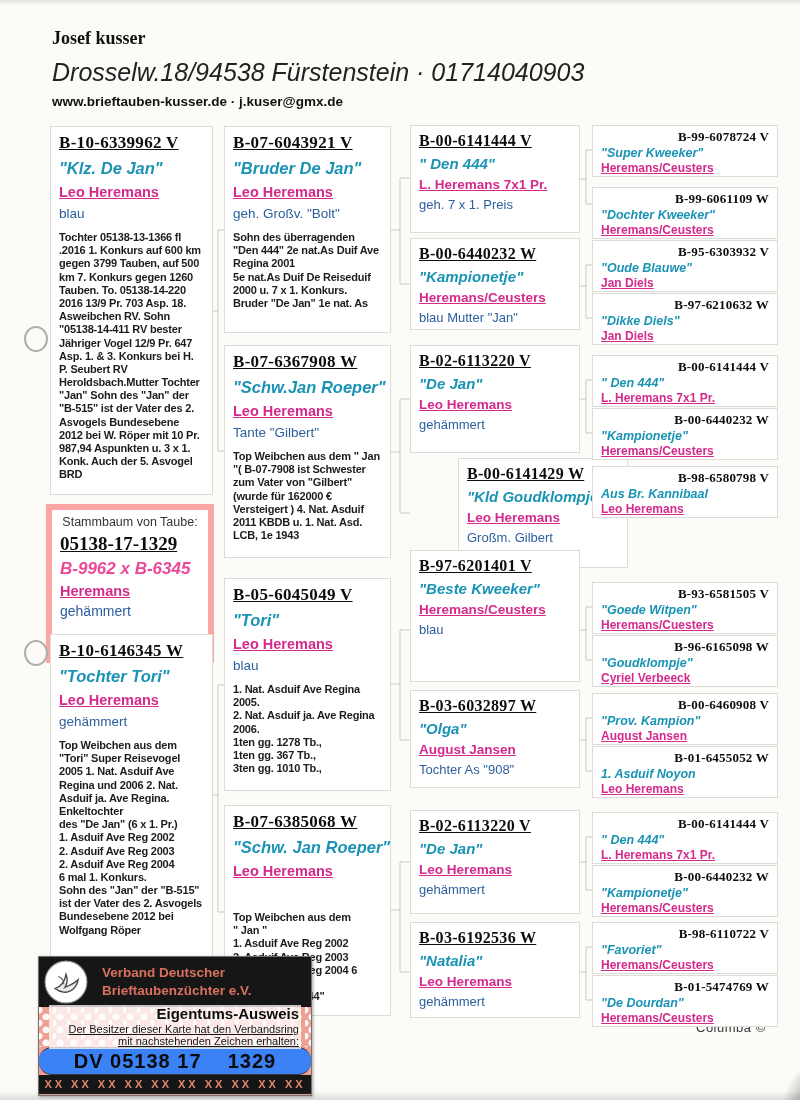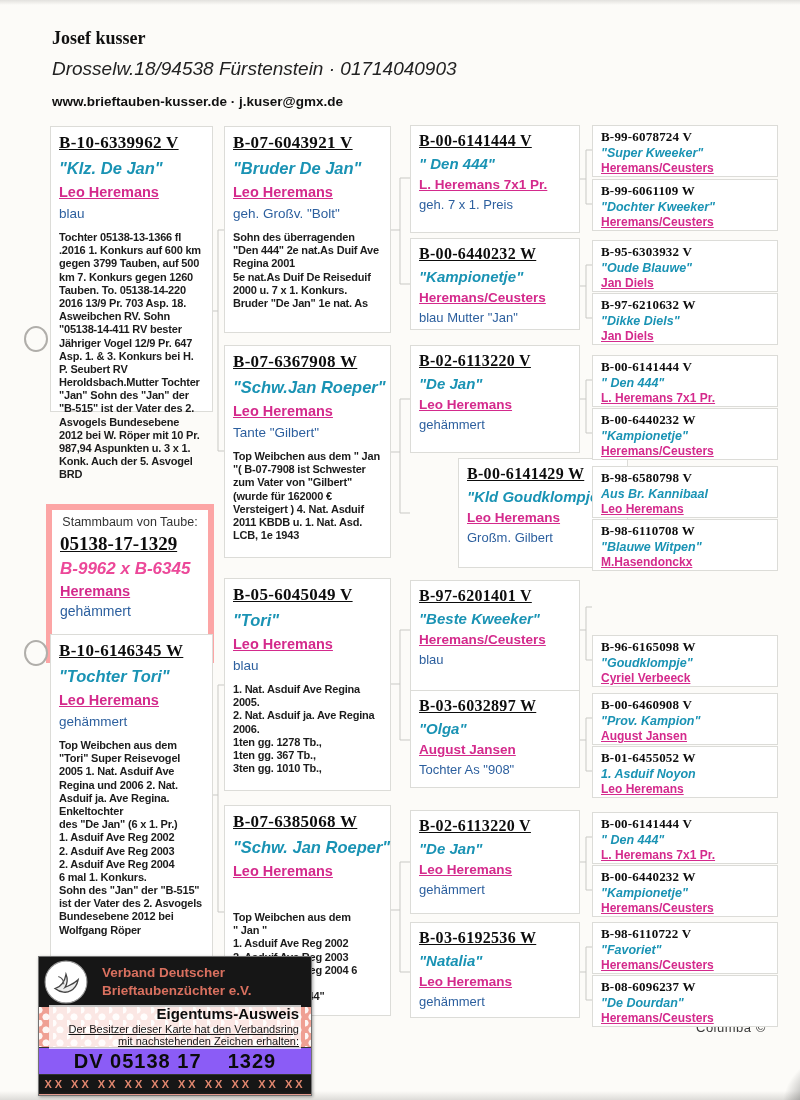"Drosselw.18/94538 Fürstenstein ·" .hdr-addr { font-size: 19px -> 25px }
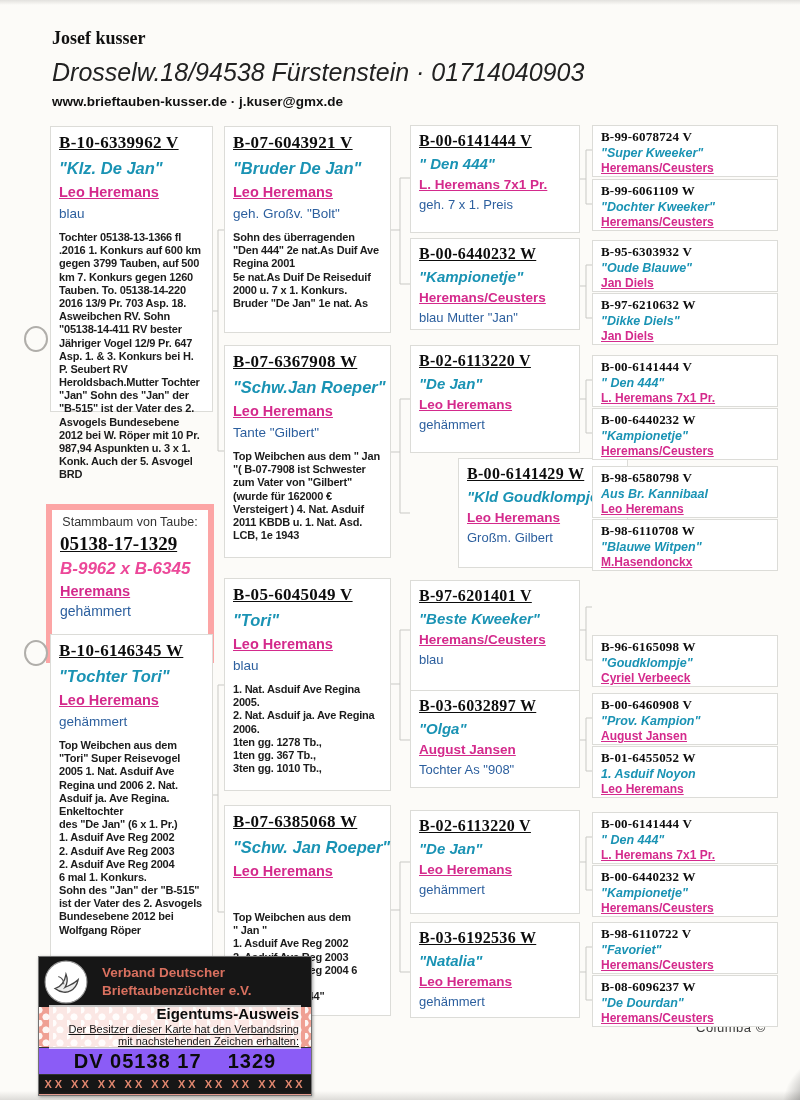"B-10-6339962 V" div.pbox { height: 286px -> 369px }
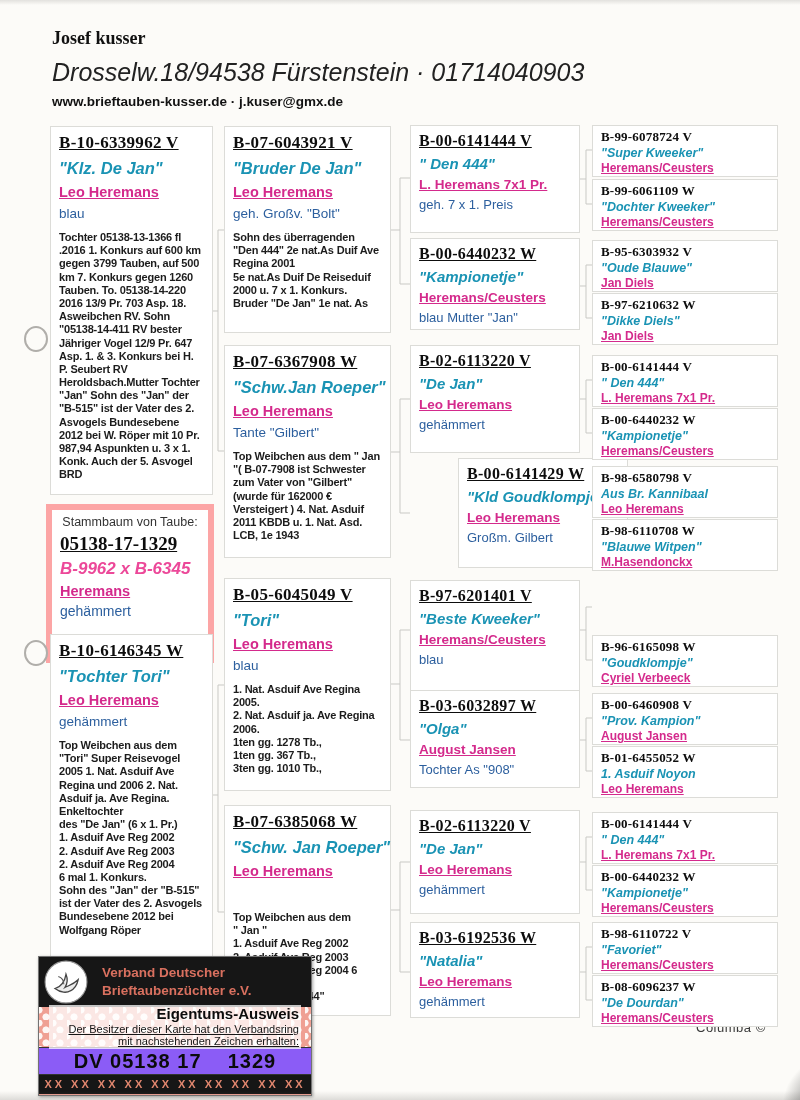"B-99-6078724 V" .c4 .ring { text-align: none -> right }
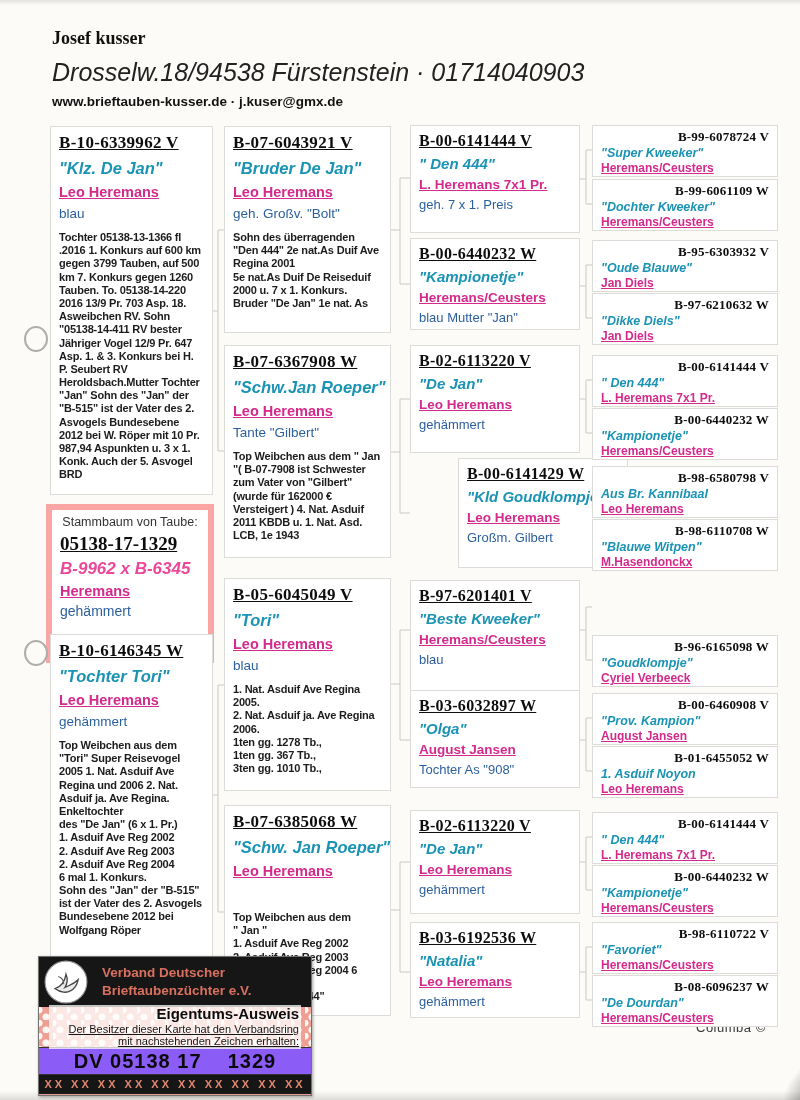"B-99-6061109 W" div.pbox { top: 179px -> 187px }
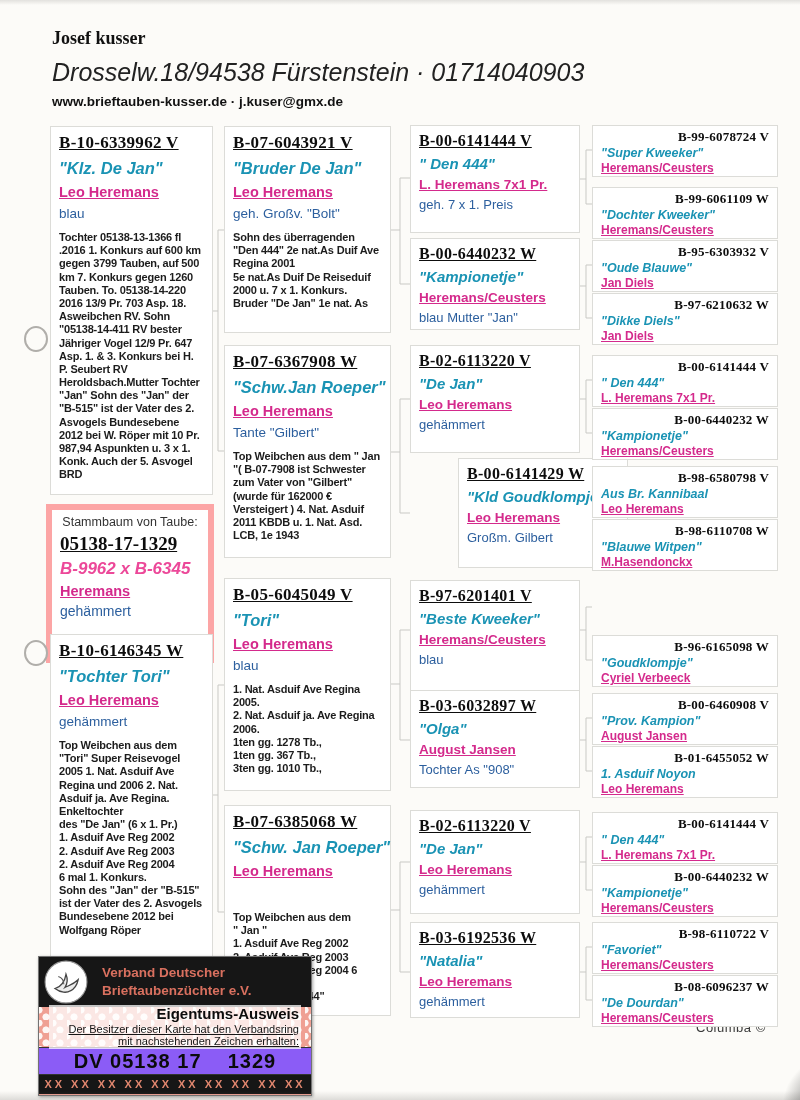"B-98-6110708 W" div.pbox { html: <div> <div>B-98-6110708 W</div> <div>"Blauwe Witpen"</div> <div>M.Hasendonckx</div> </div> -> none }
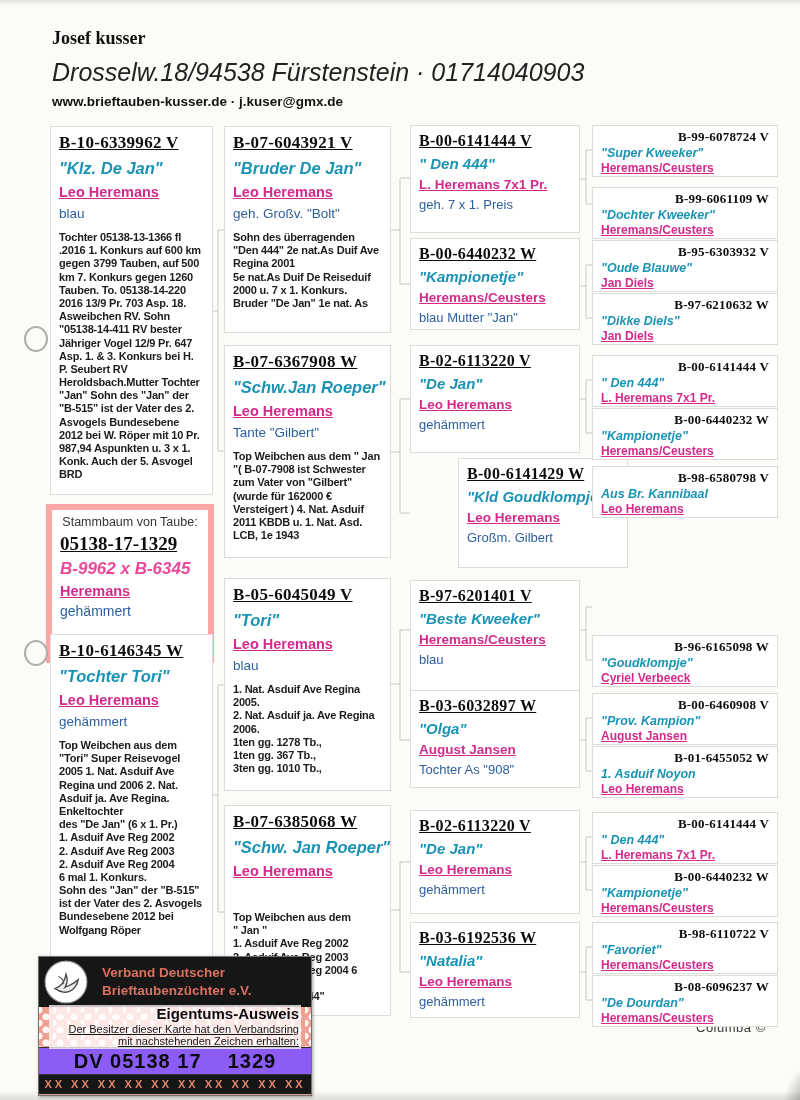"B-97-6201401 V" div.pbox { height: 111px -> 132px; top: 580px -> 550px }
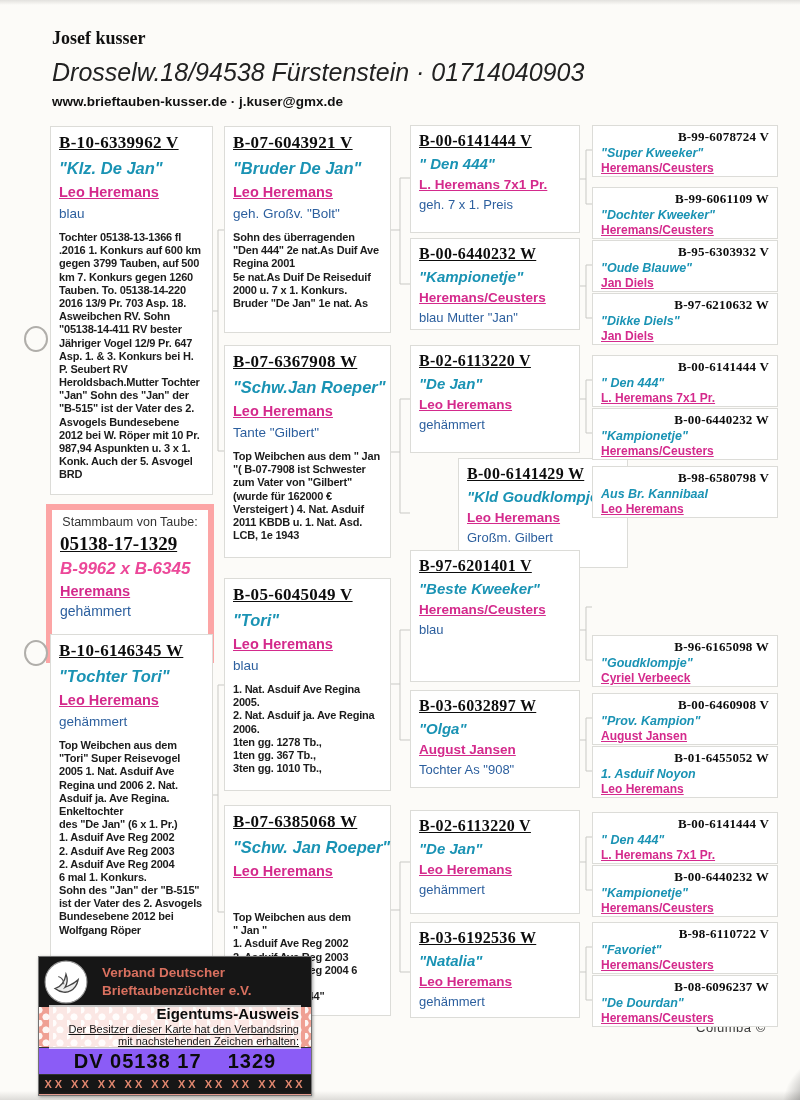"B-93-6581505 V" div.pbox { html: none -> <div> <div>B-93-6581505 V</div> <div>"Goede Witpen"</div> <div>Heremans/Cuesters</div> </div> }
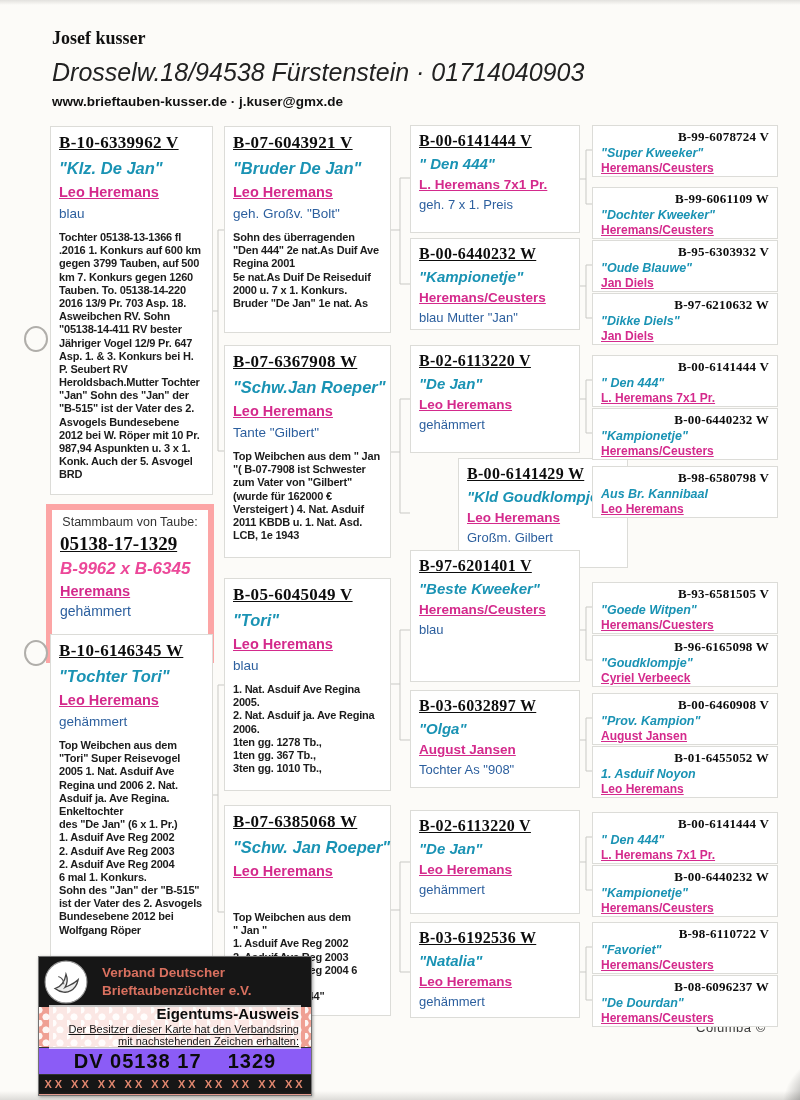"B-08-6096237 W" div.ring { text: B-08-6096237 -> B-01-5474769 }
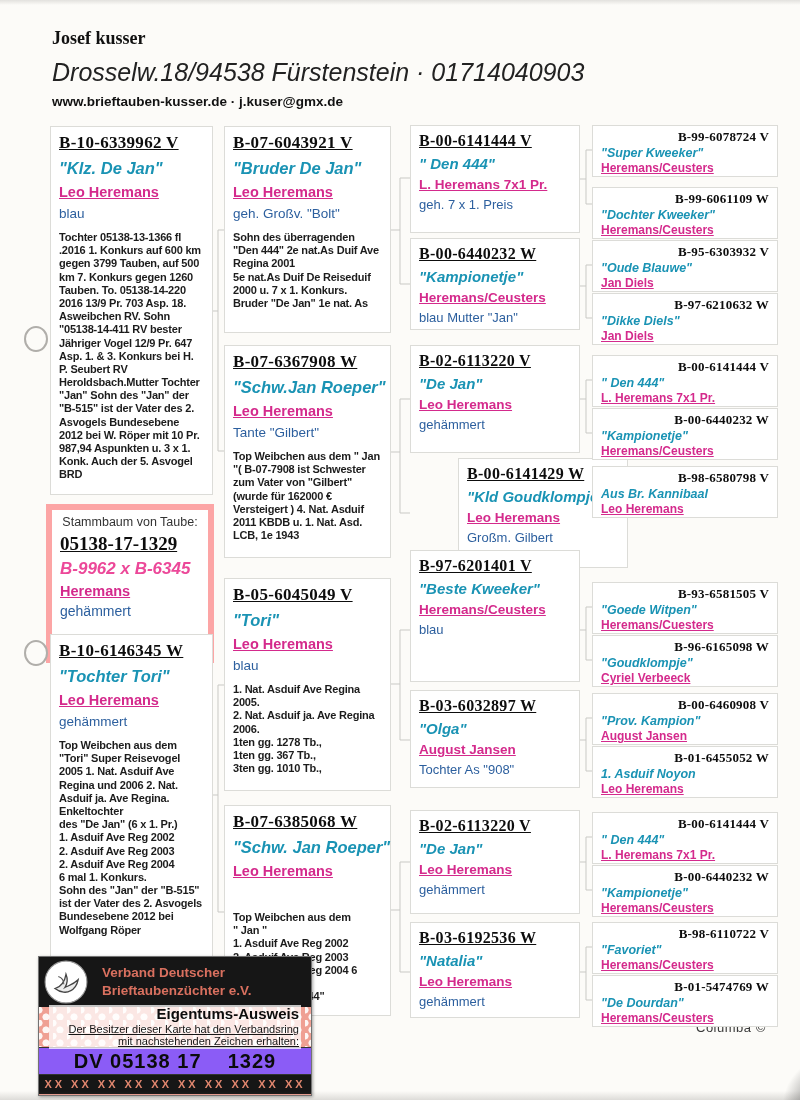"DV 05138 17 1329" .cert-ring { background: #8b5cf6 -> #3b82f6; border-radius: none -> 13px }
